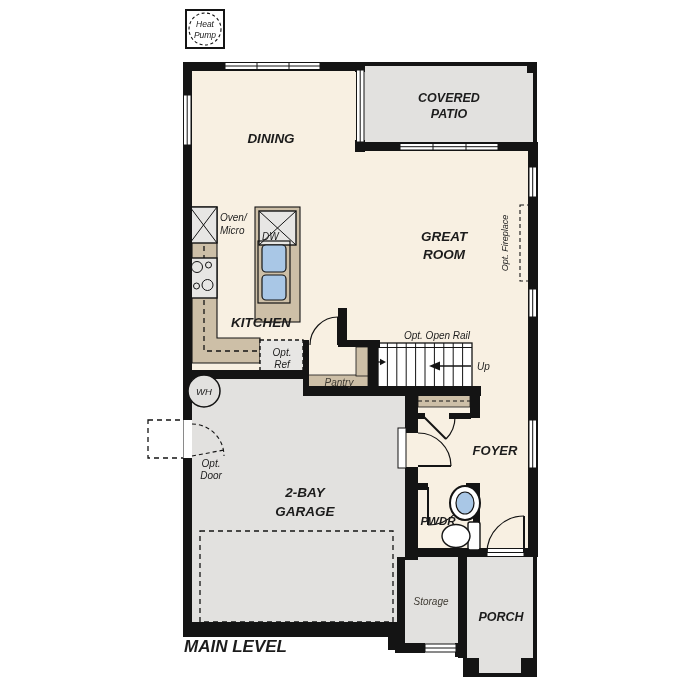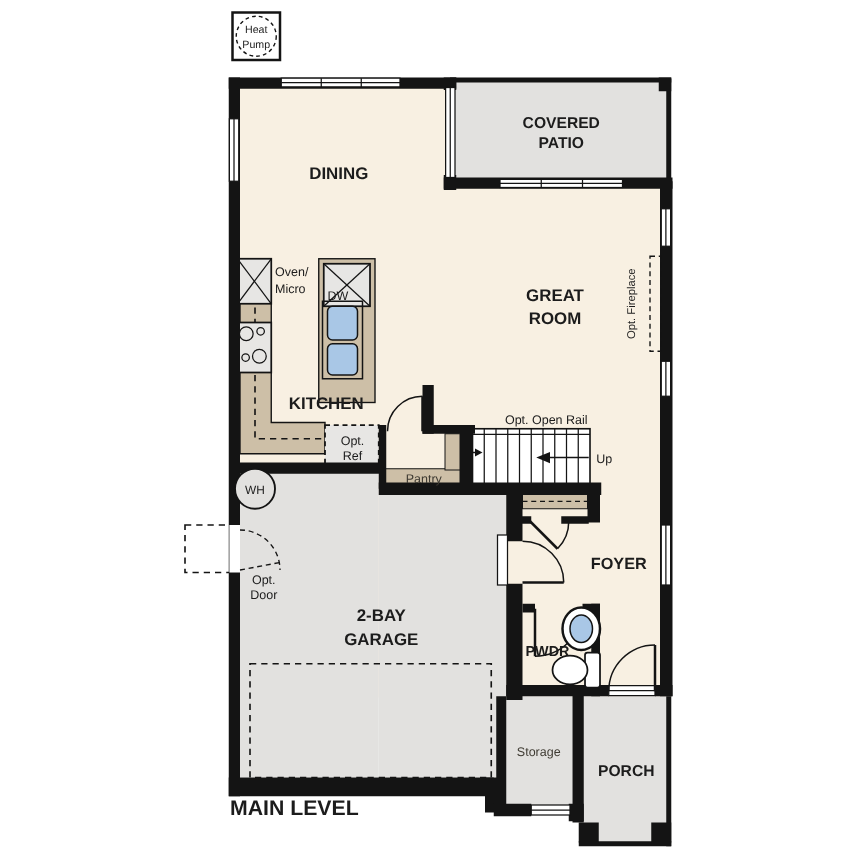"Heat" .page { font-style: none -> italic }
